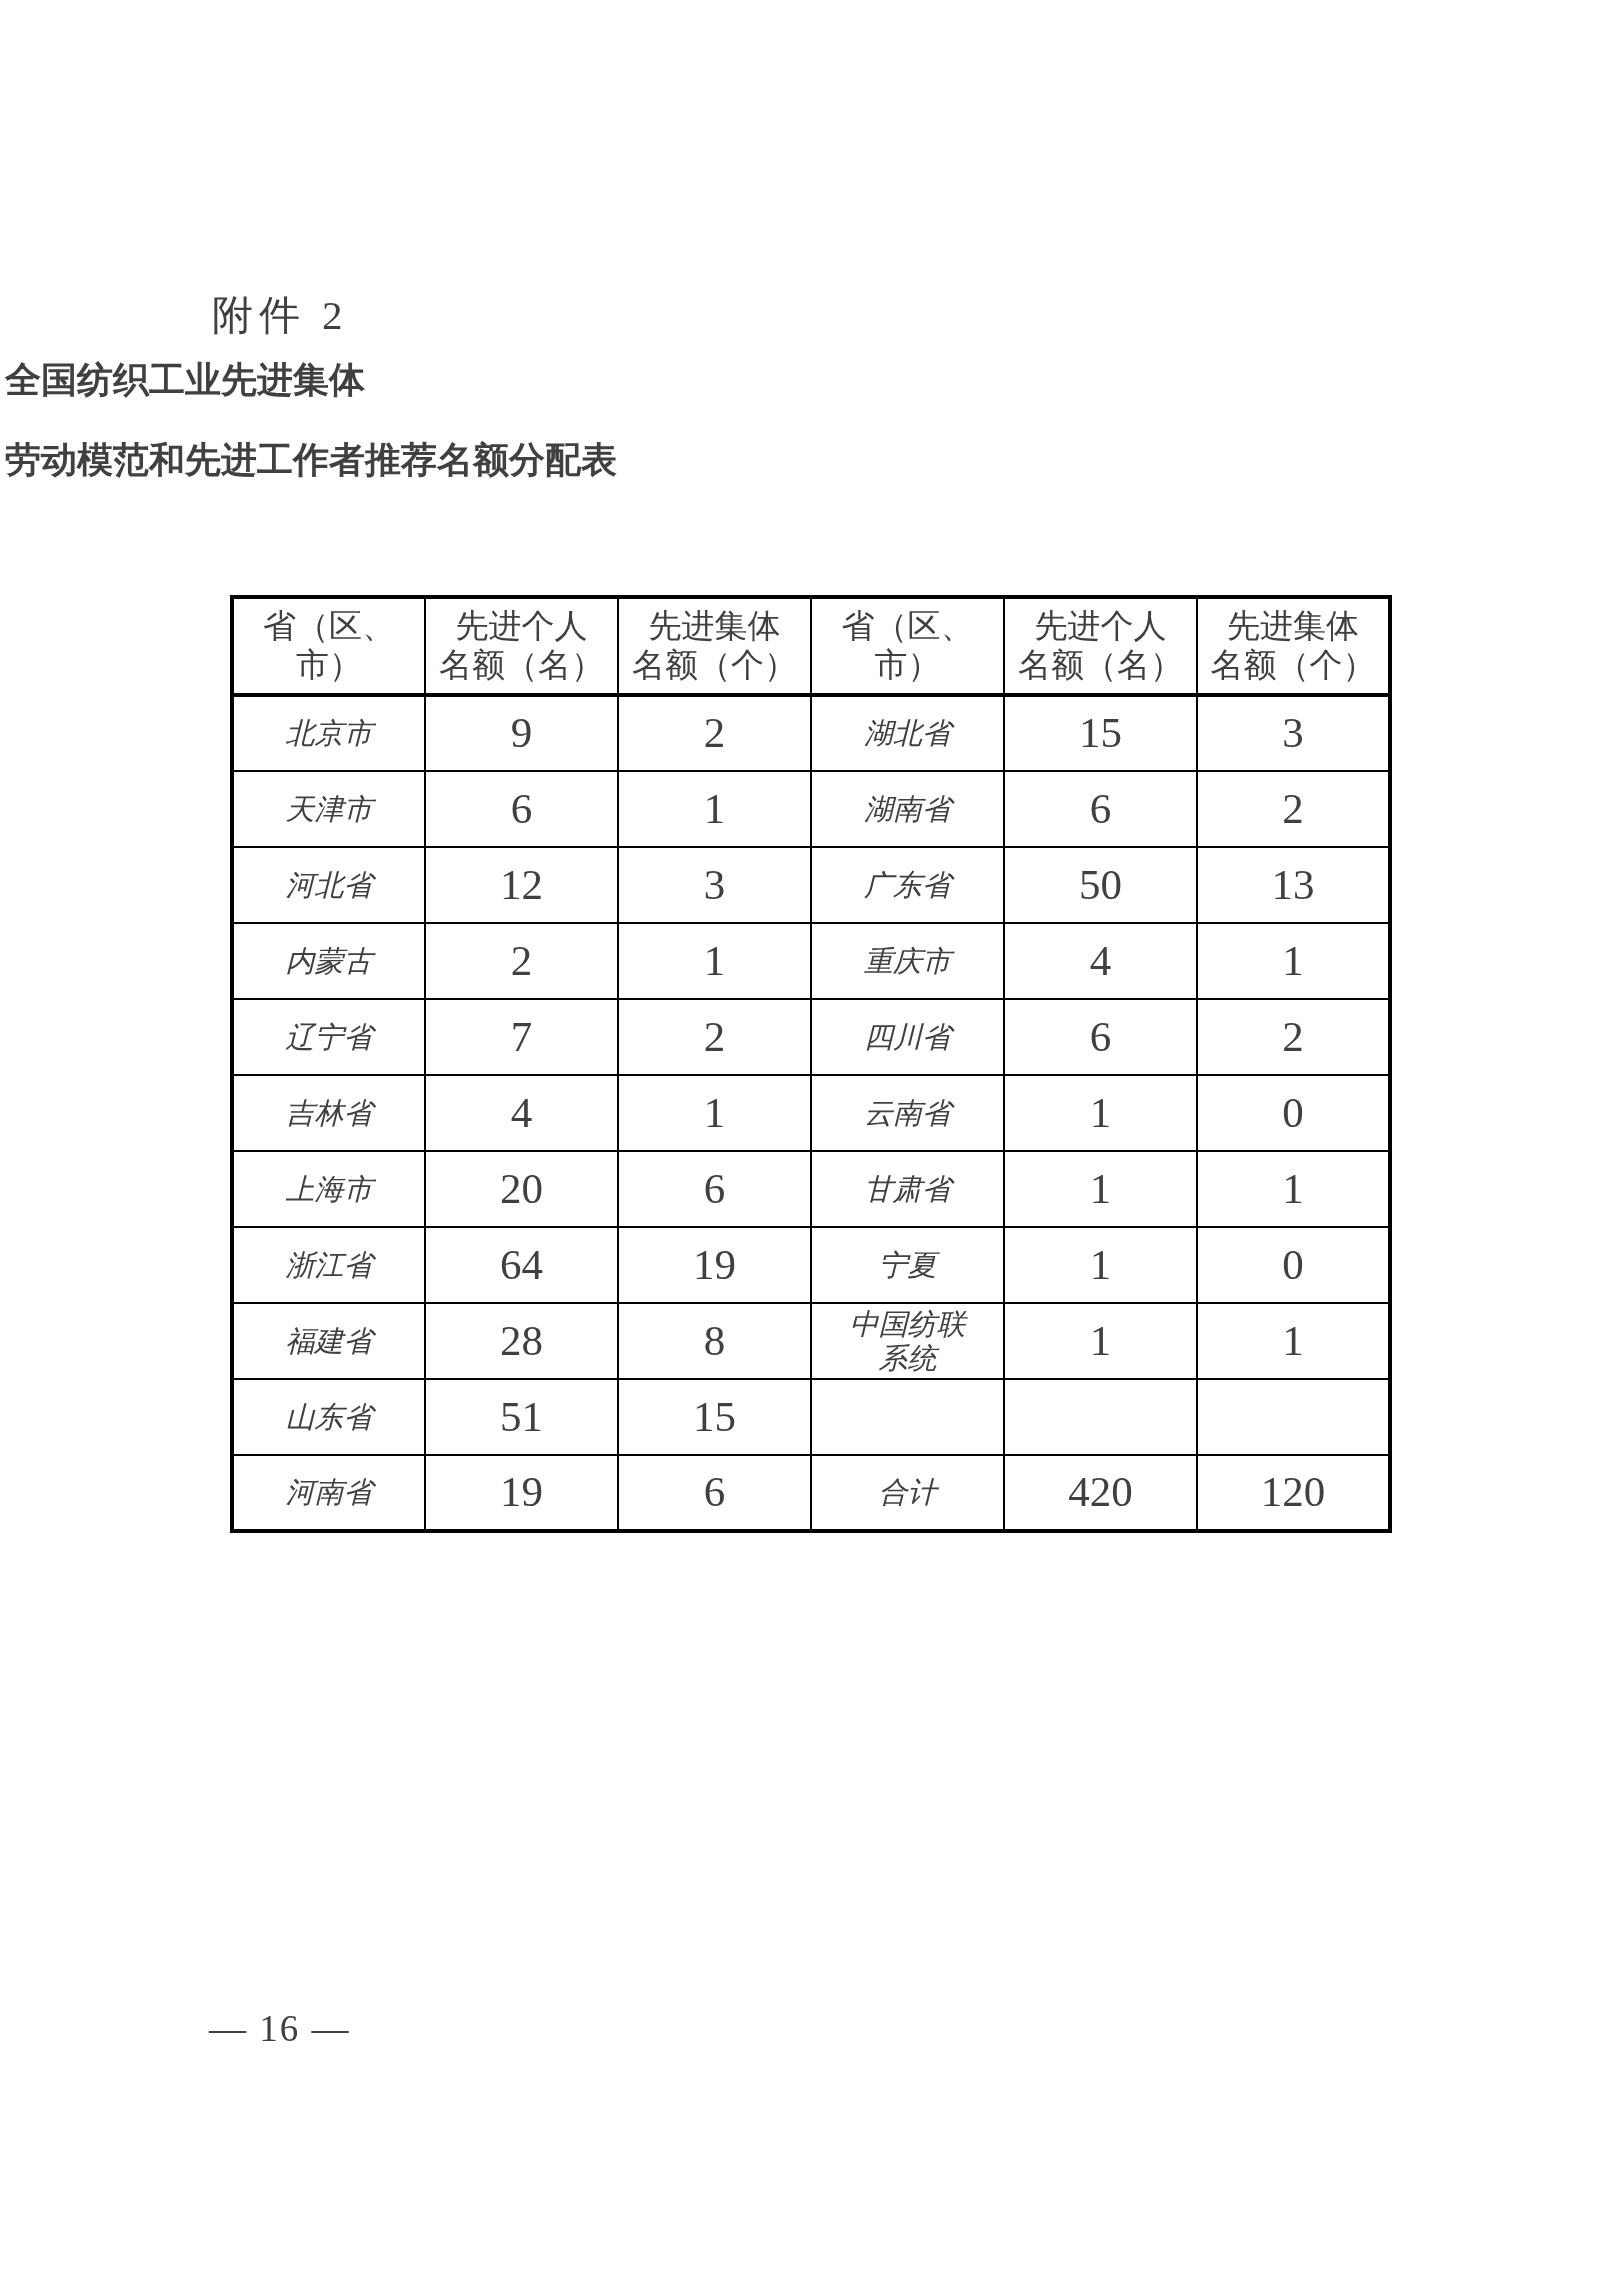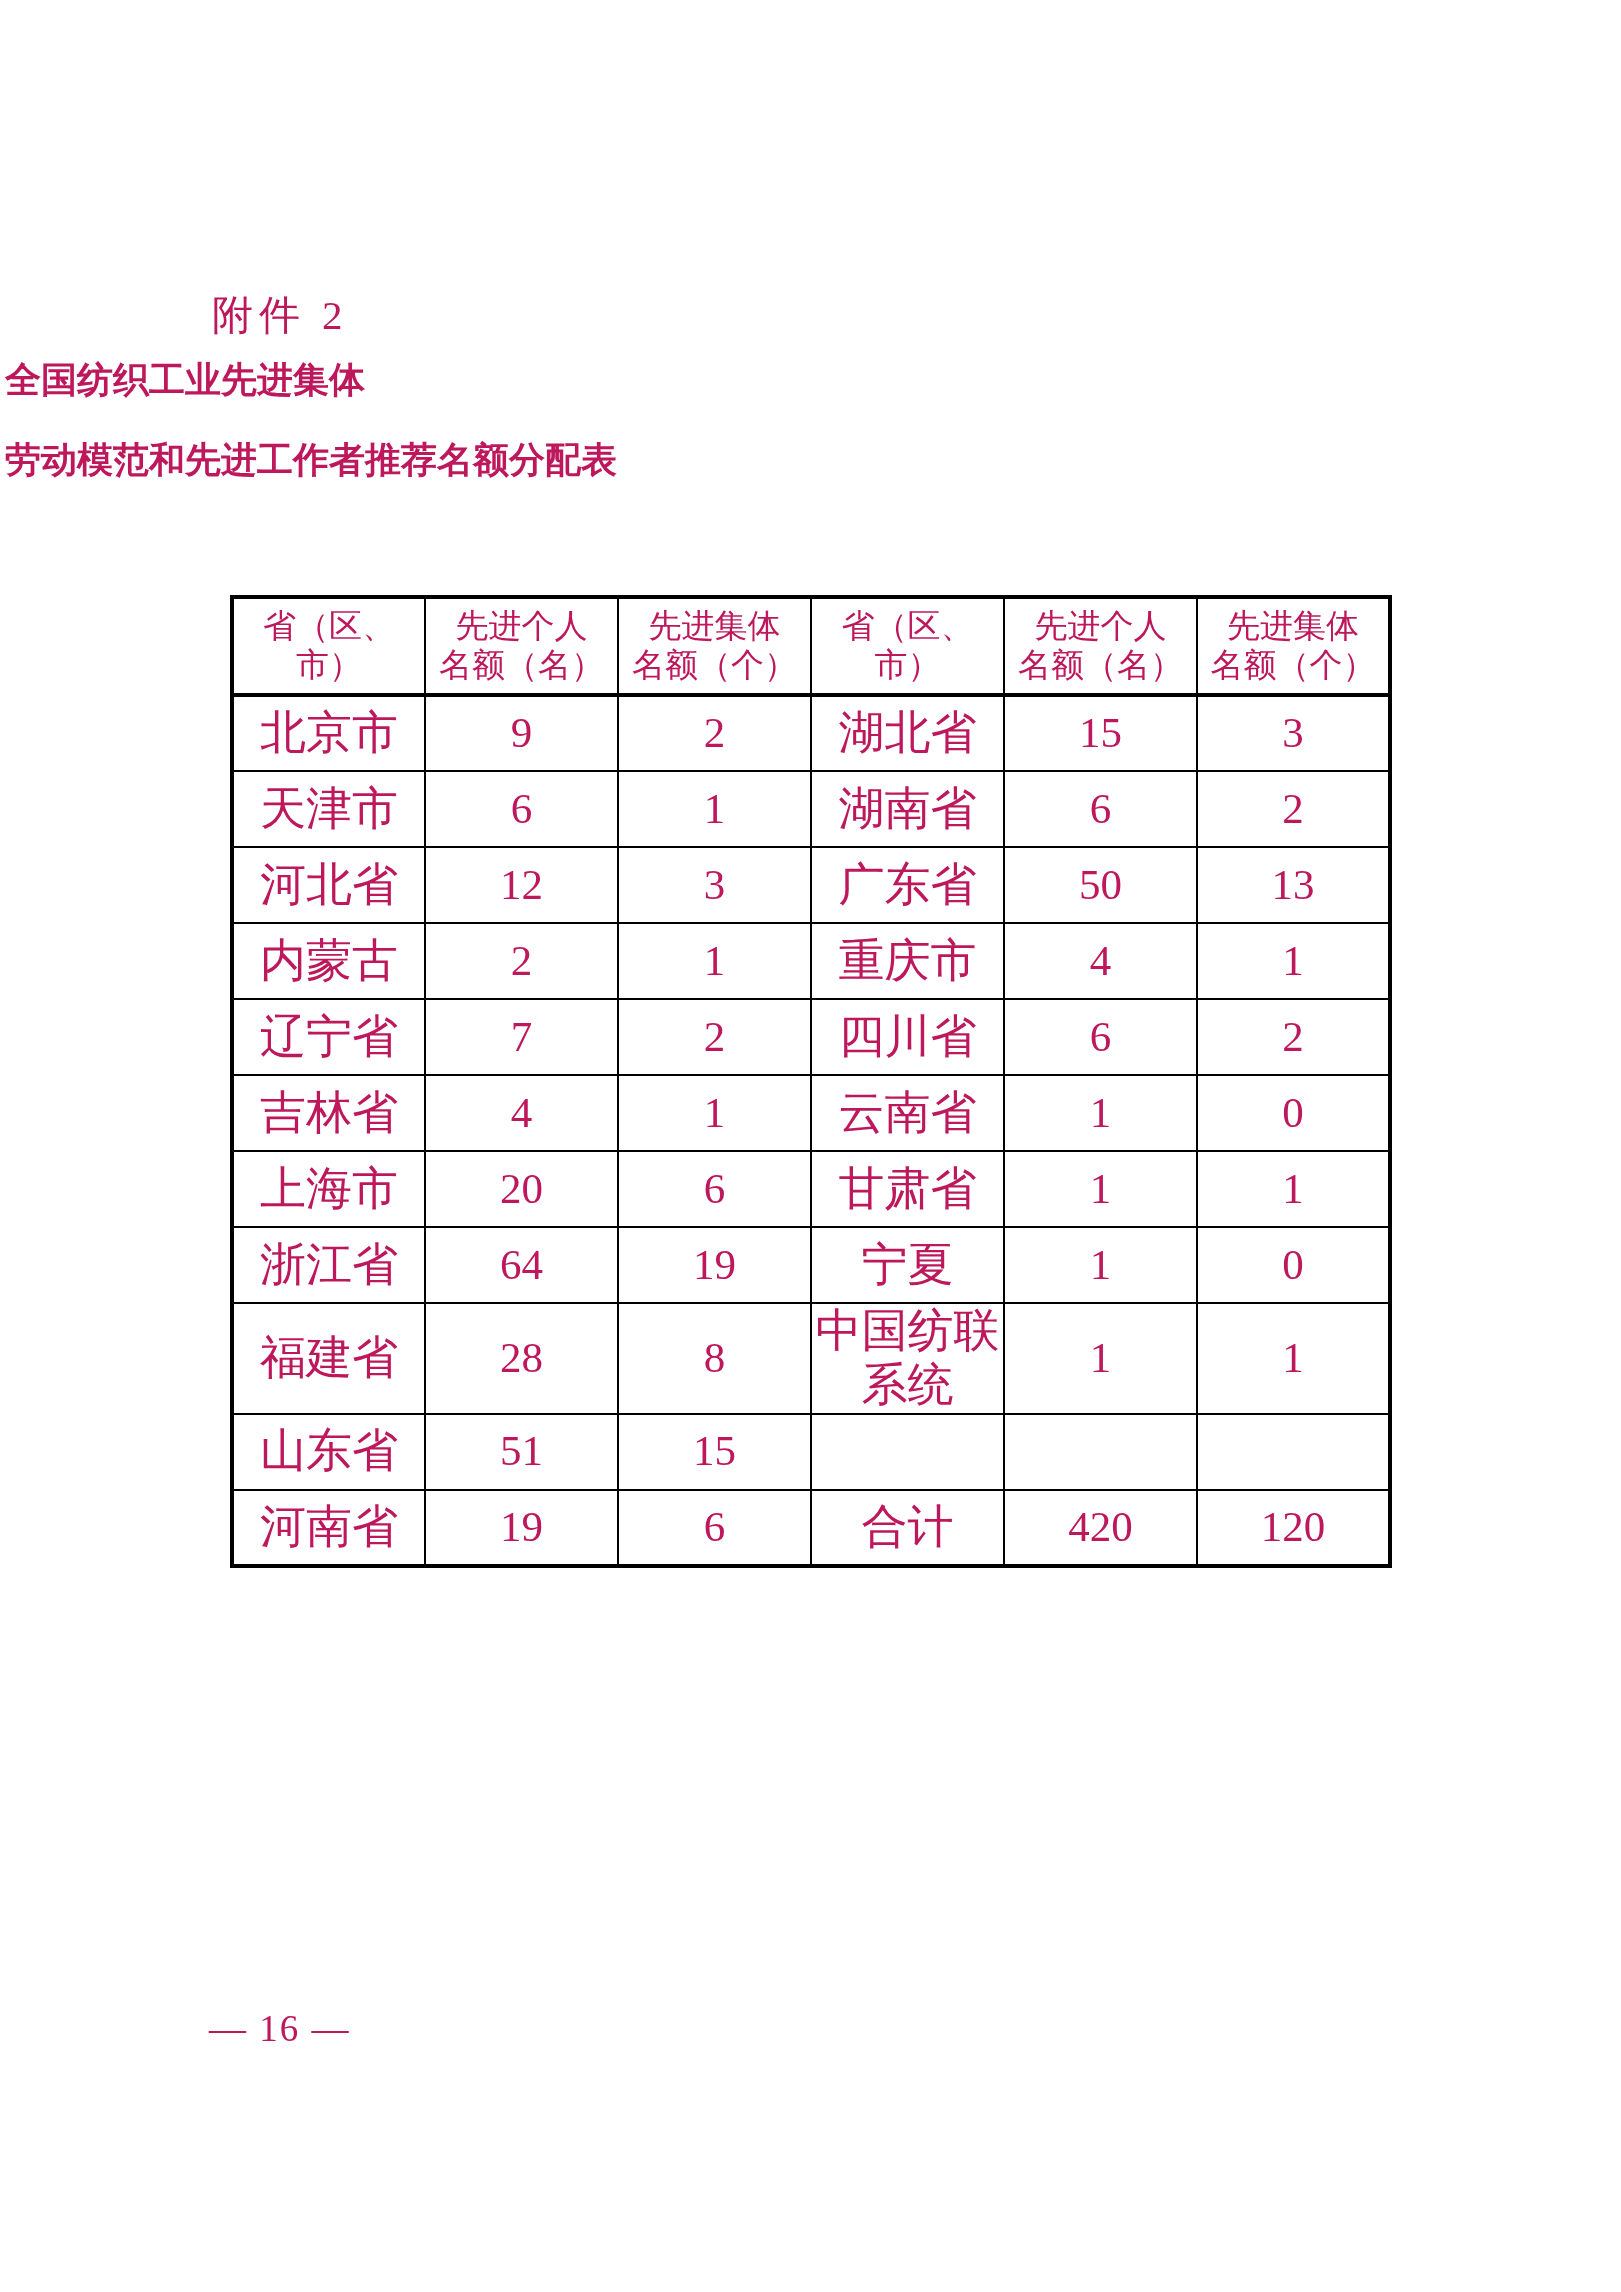"附件 2" .page { color: #be185d -> #404040 }
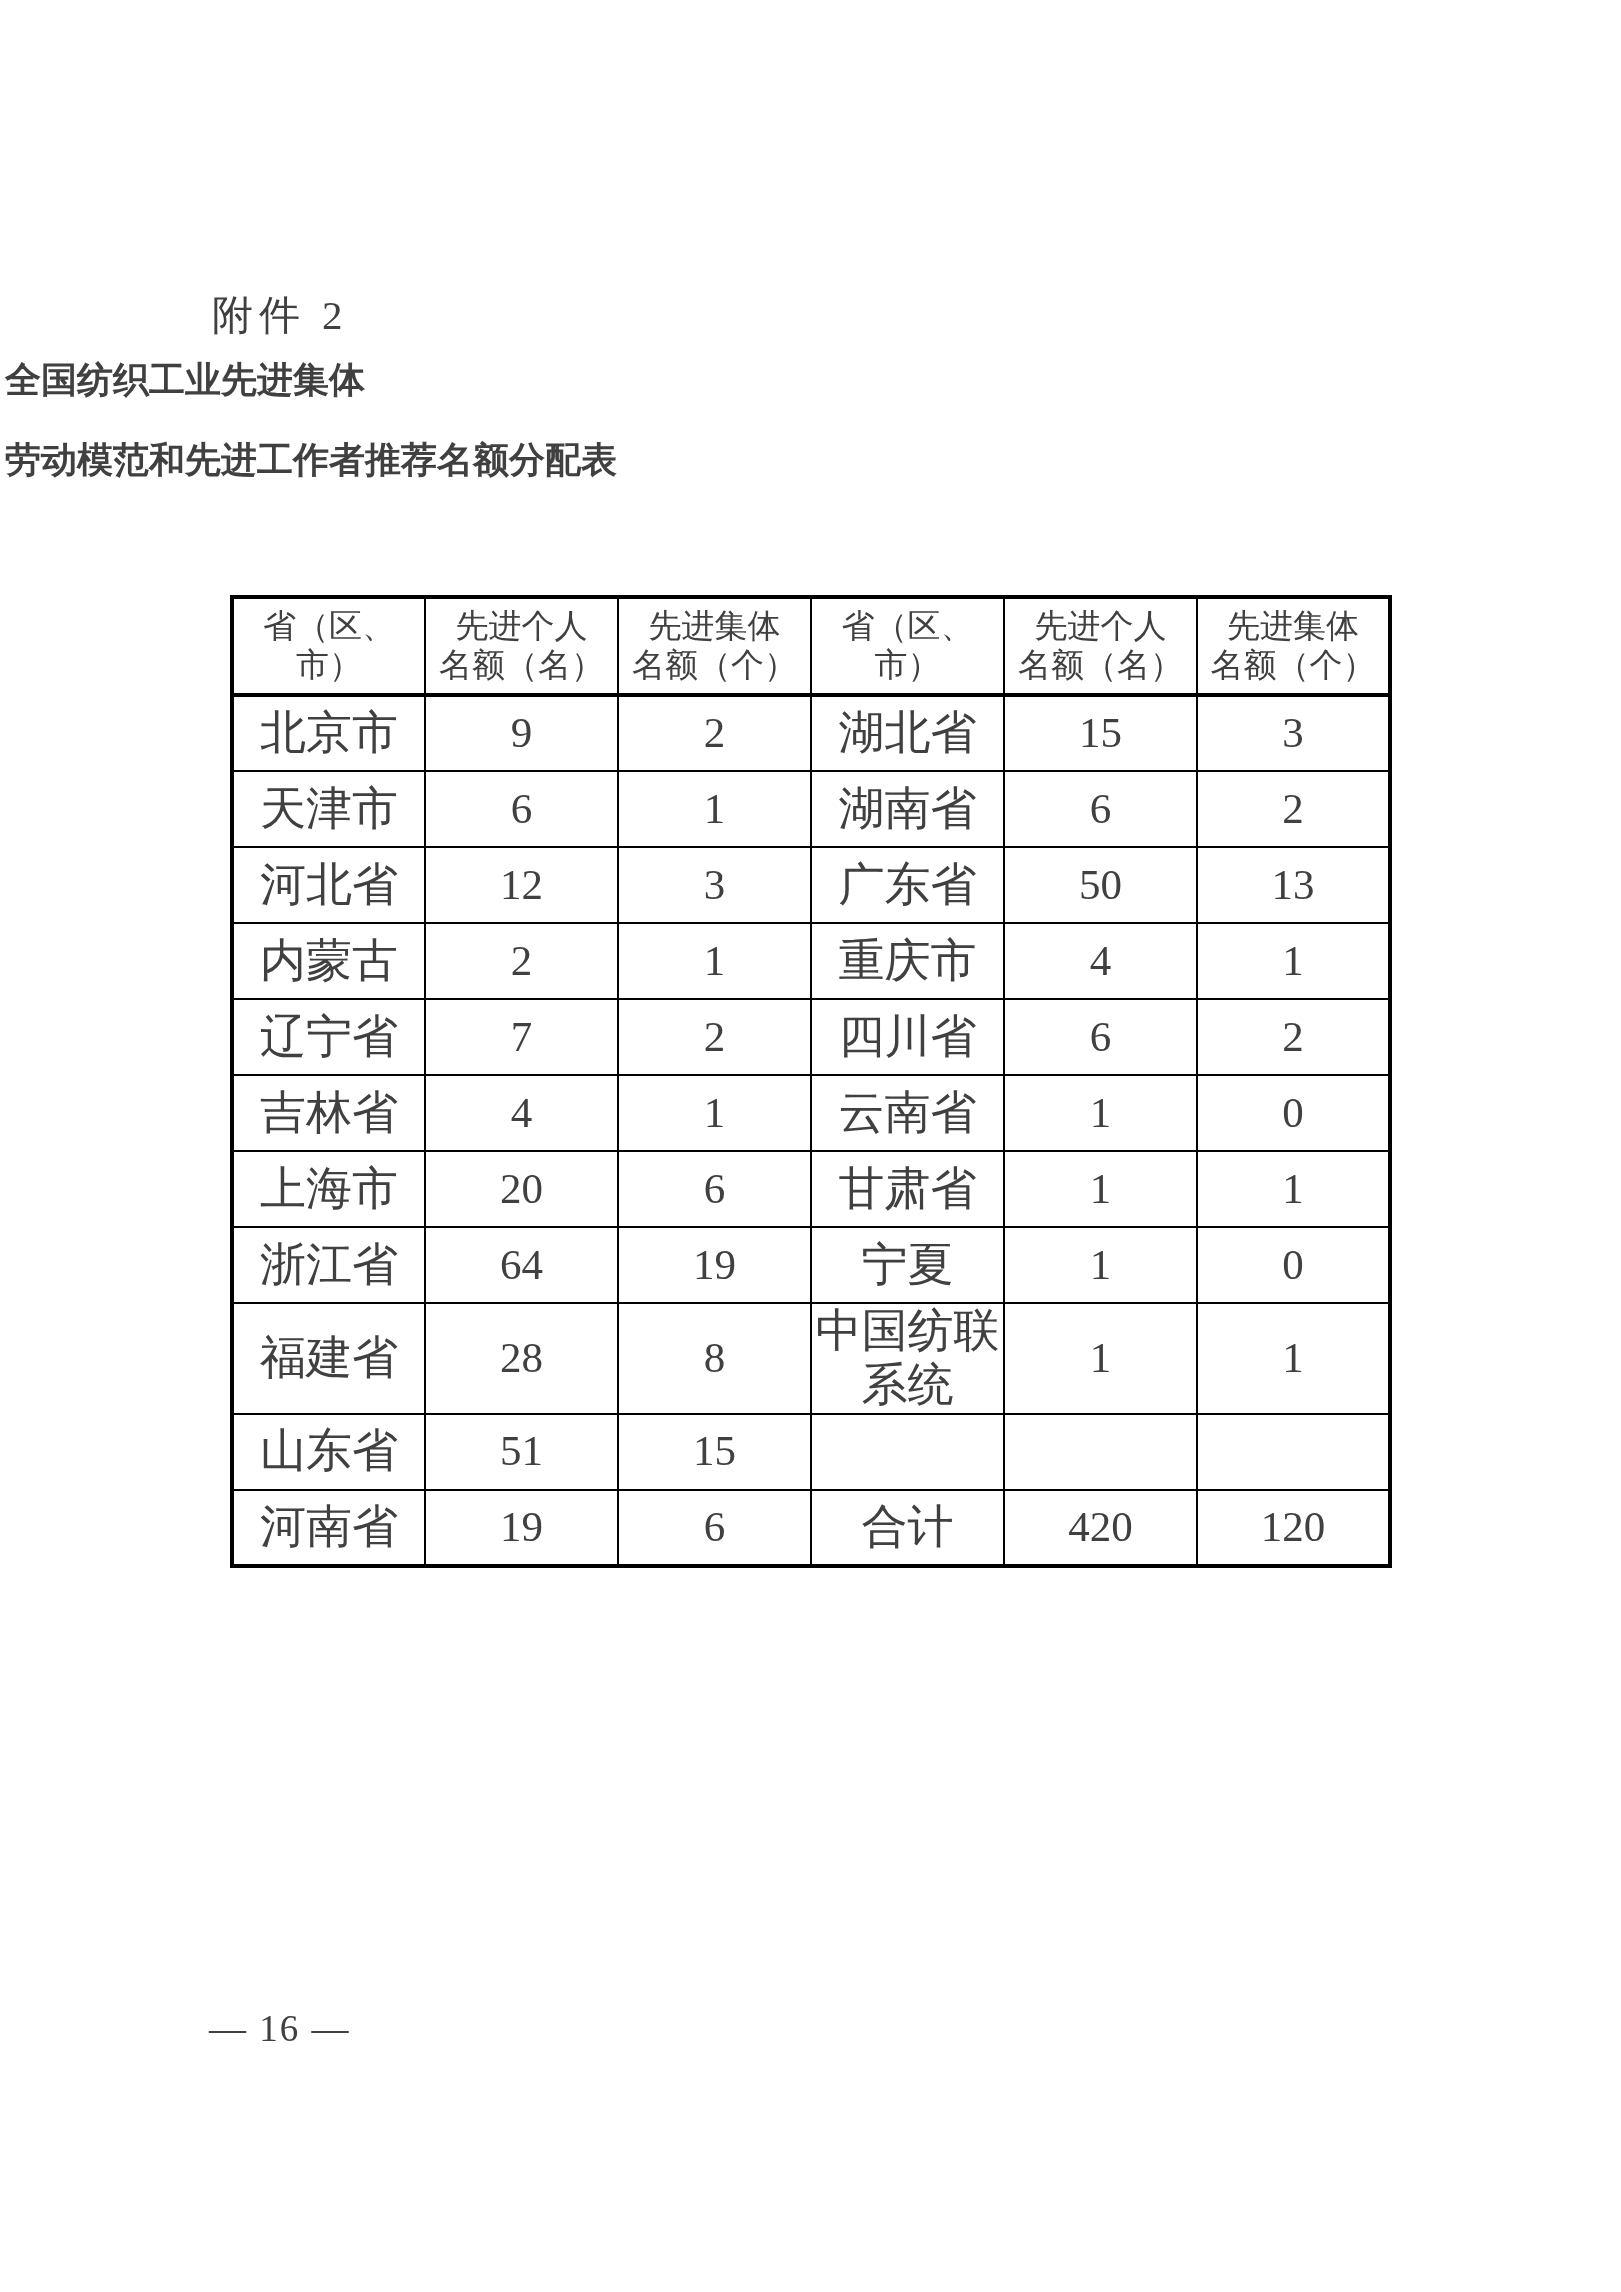"北京市" td.label { font-size: 46px -> 29px; font-style: none -> italic }
